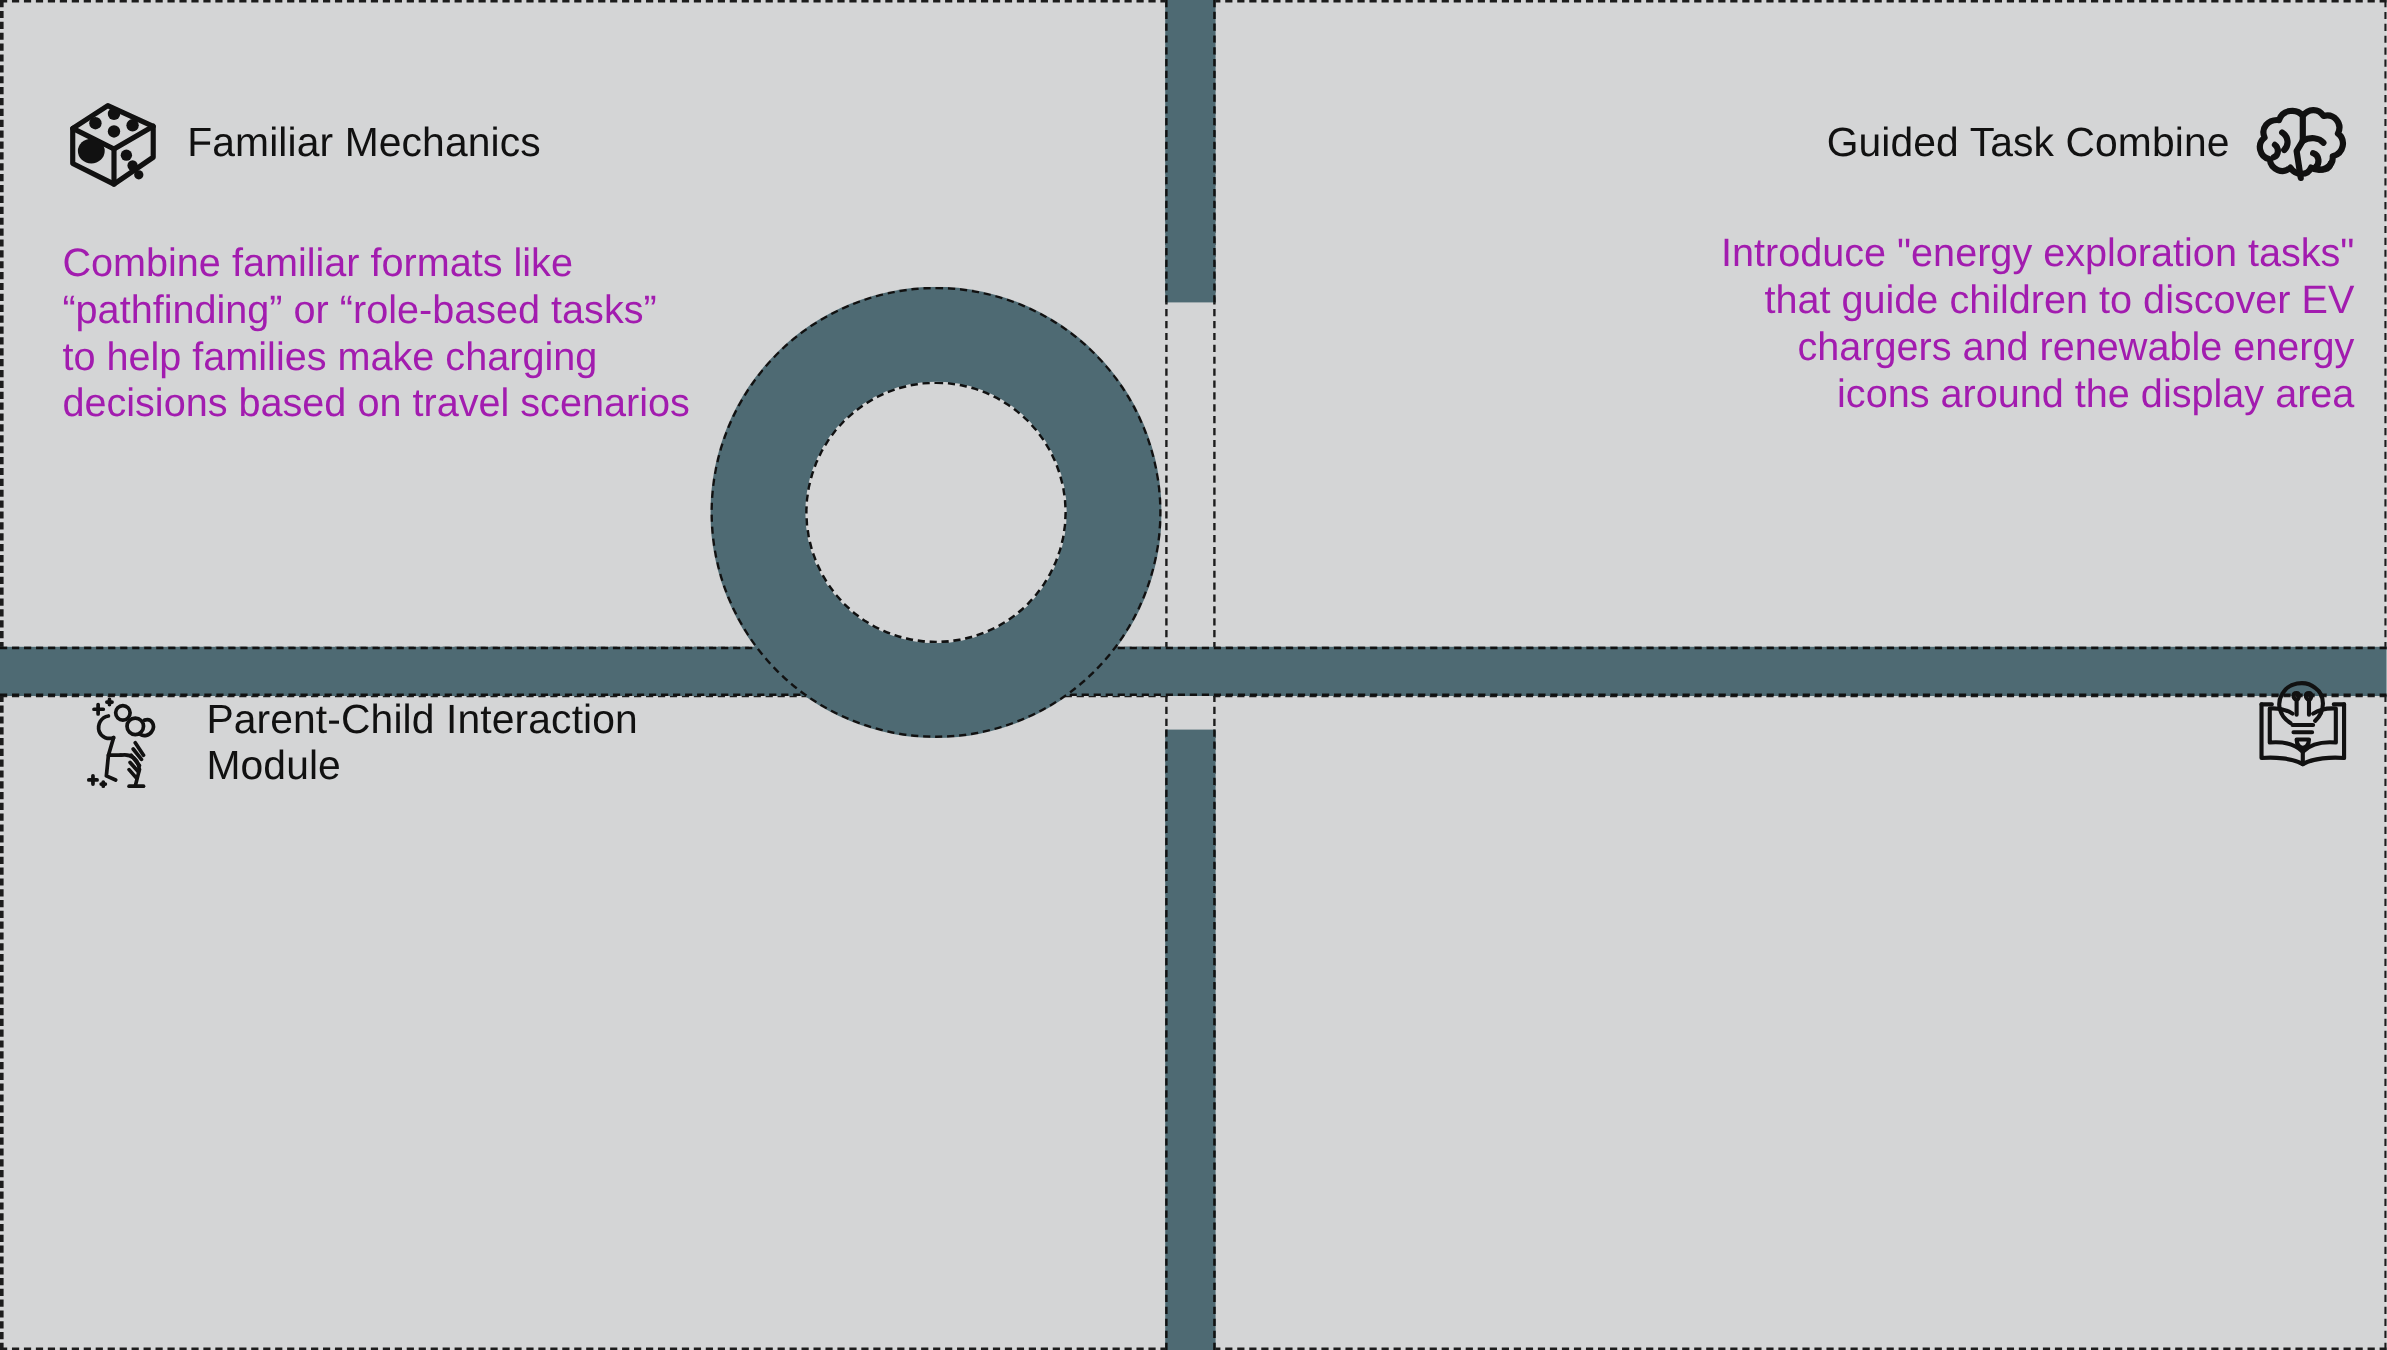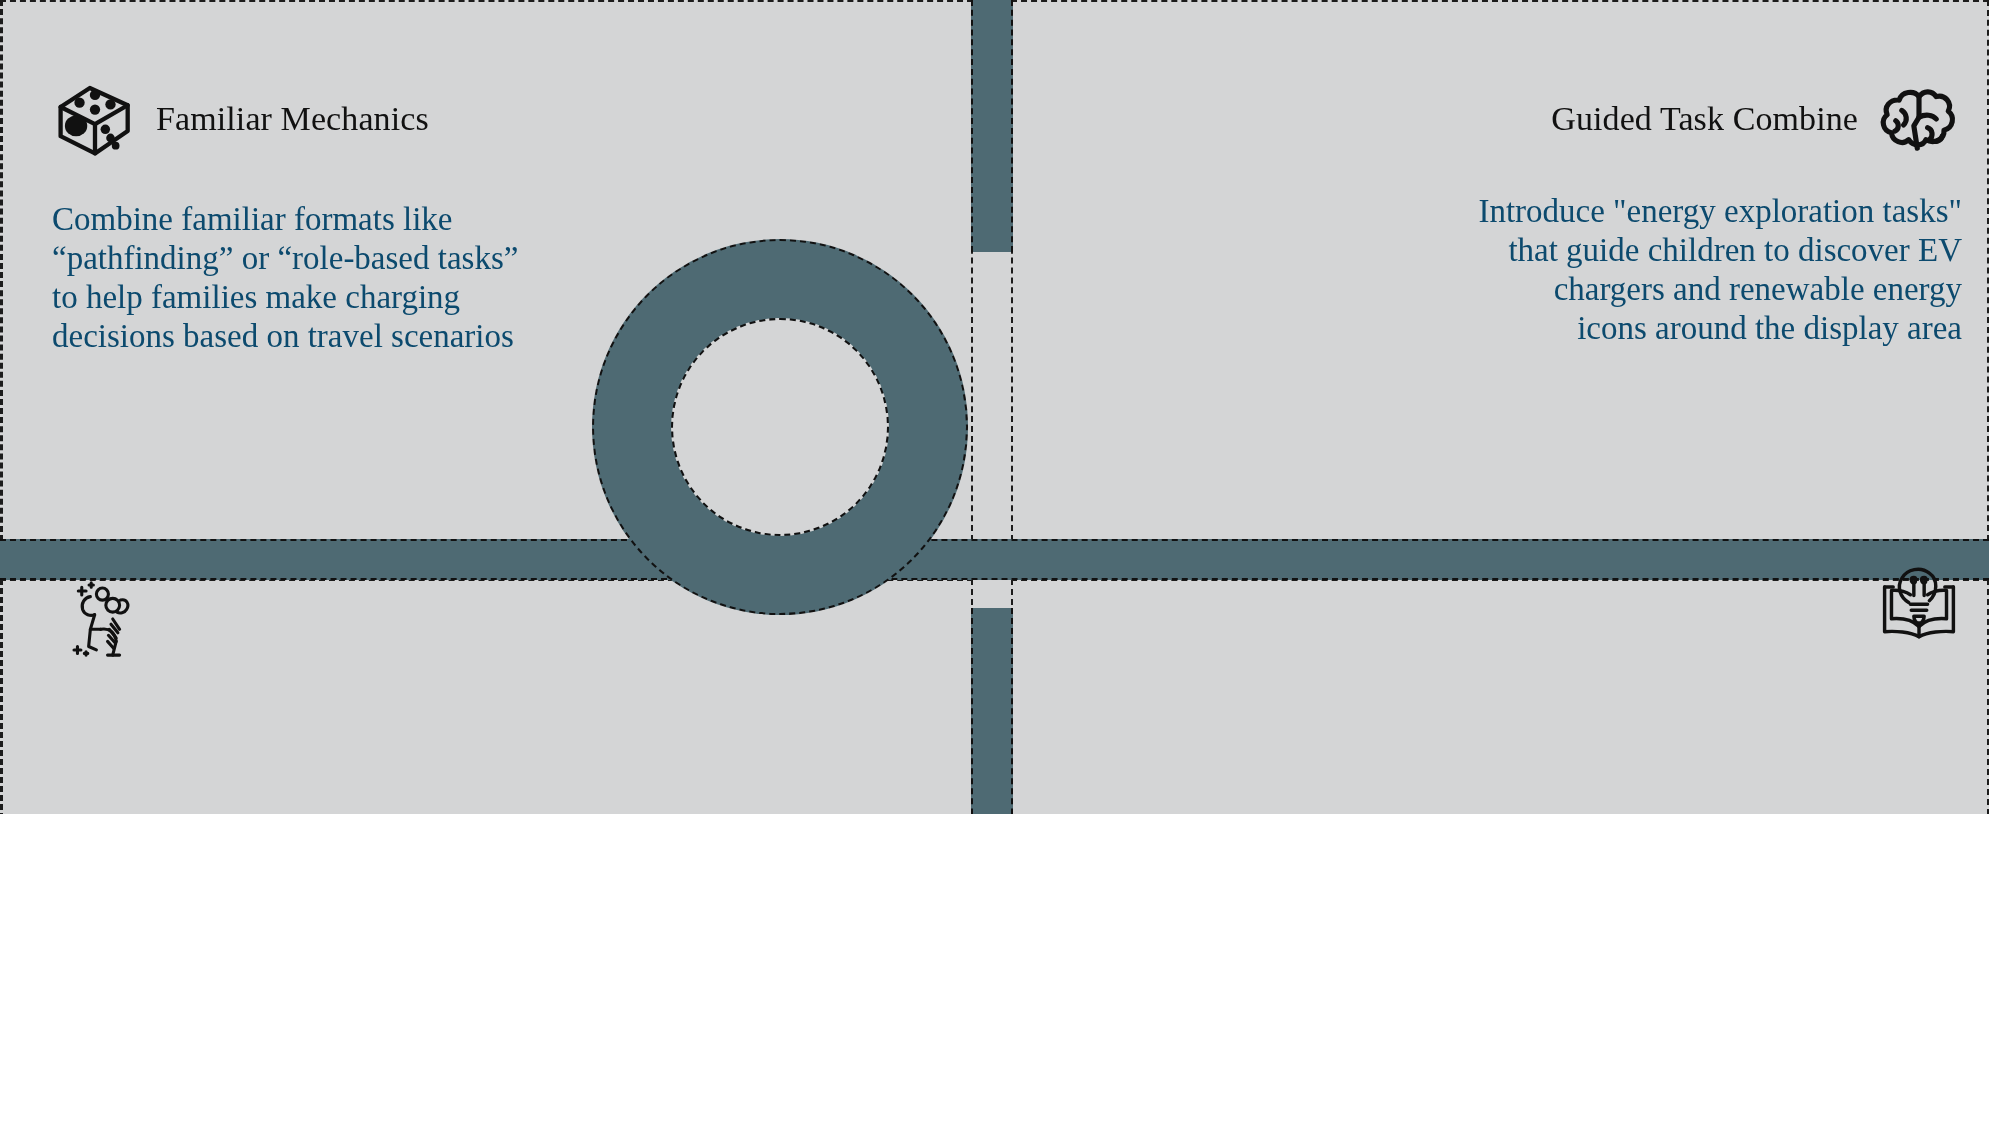"Familiar Mechanics" #canvas { font-family: Liberation Serif, serif -> Liberation Sans, sans-serif; height: 814px -> 1125px }
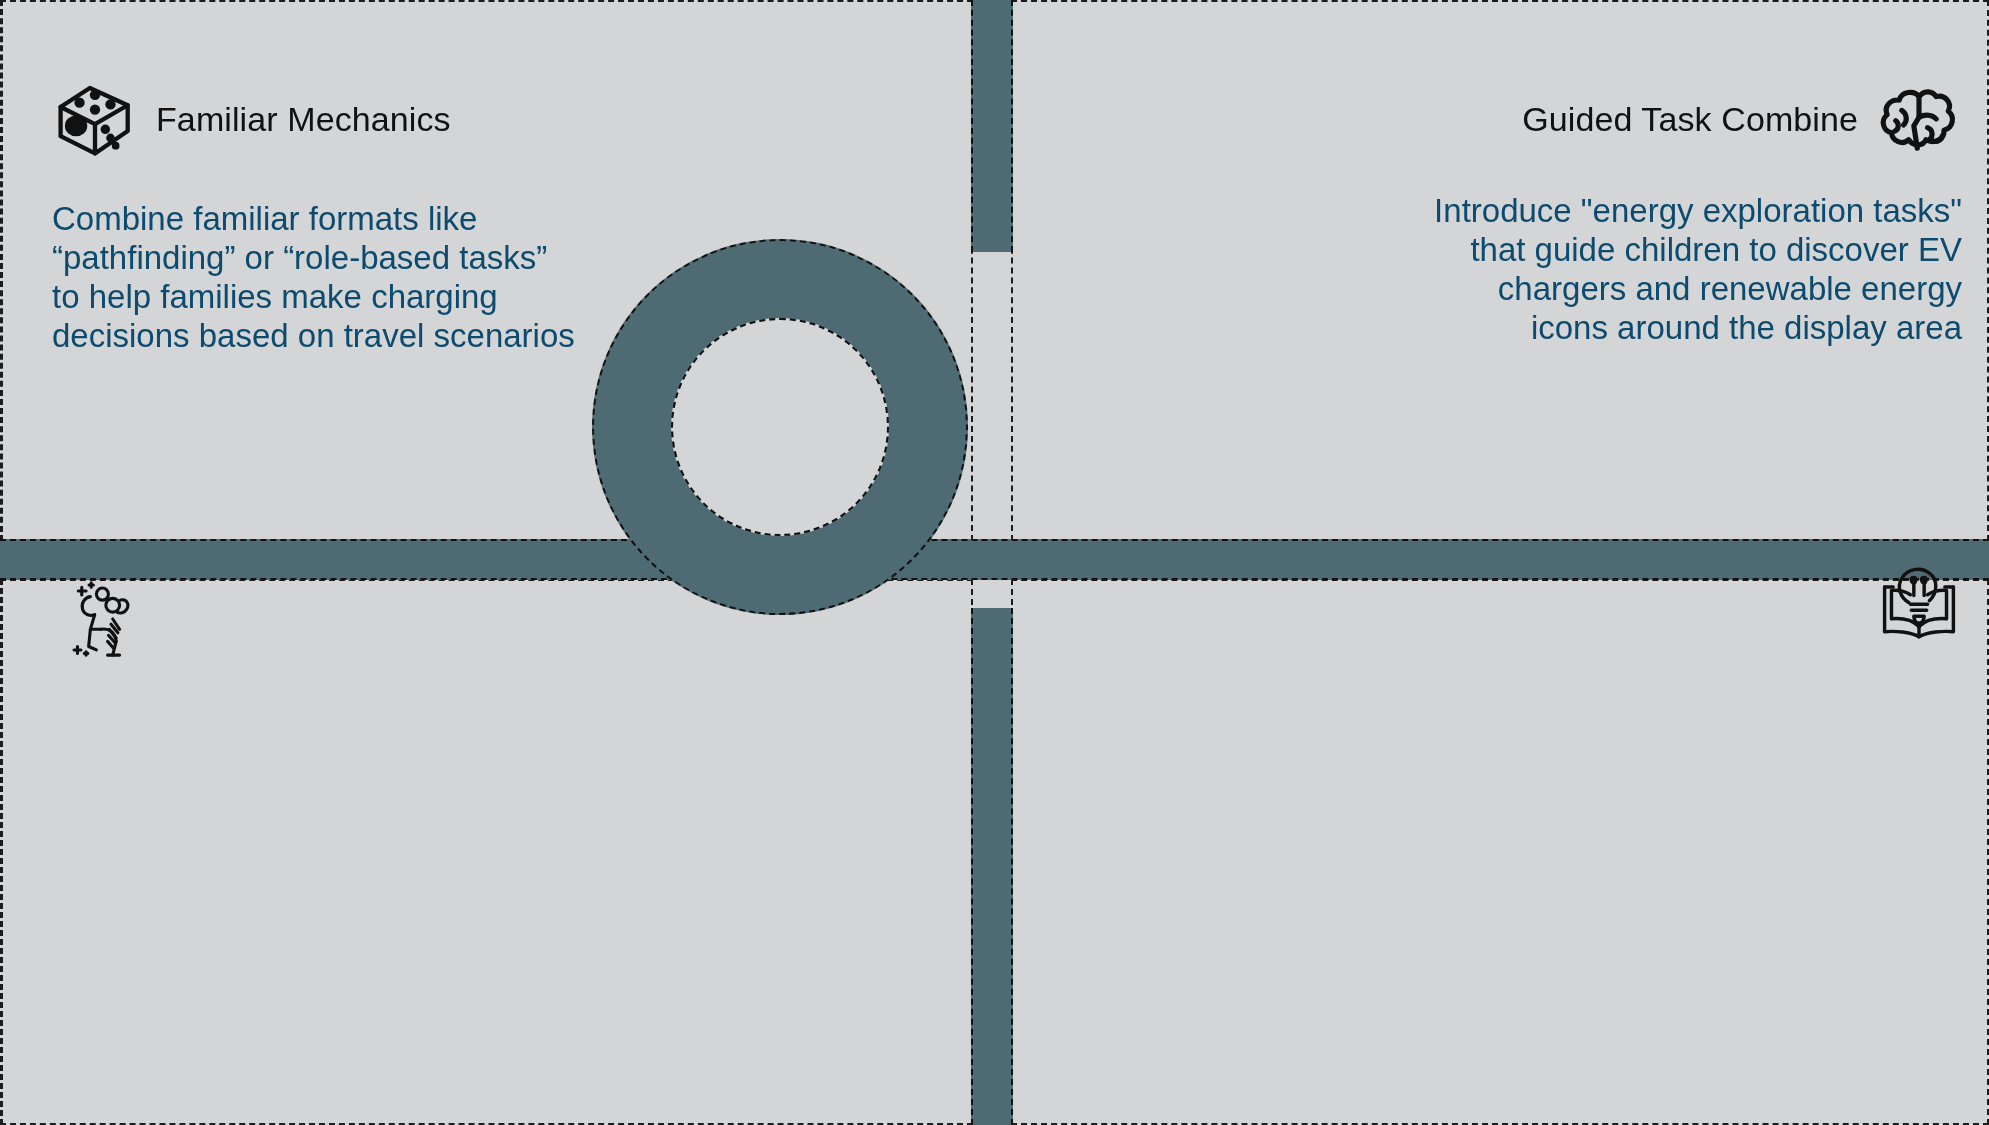"Combine familiar formats like" .card-body { color: #0c4a6e -> #a21caf }
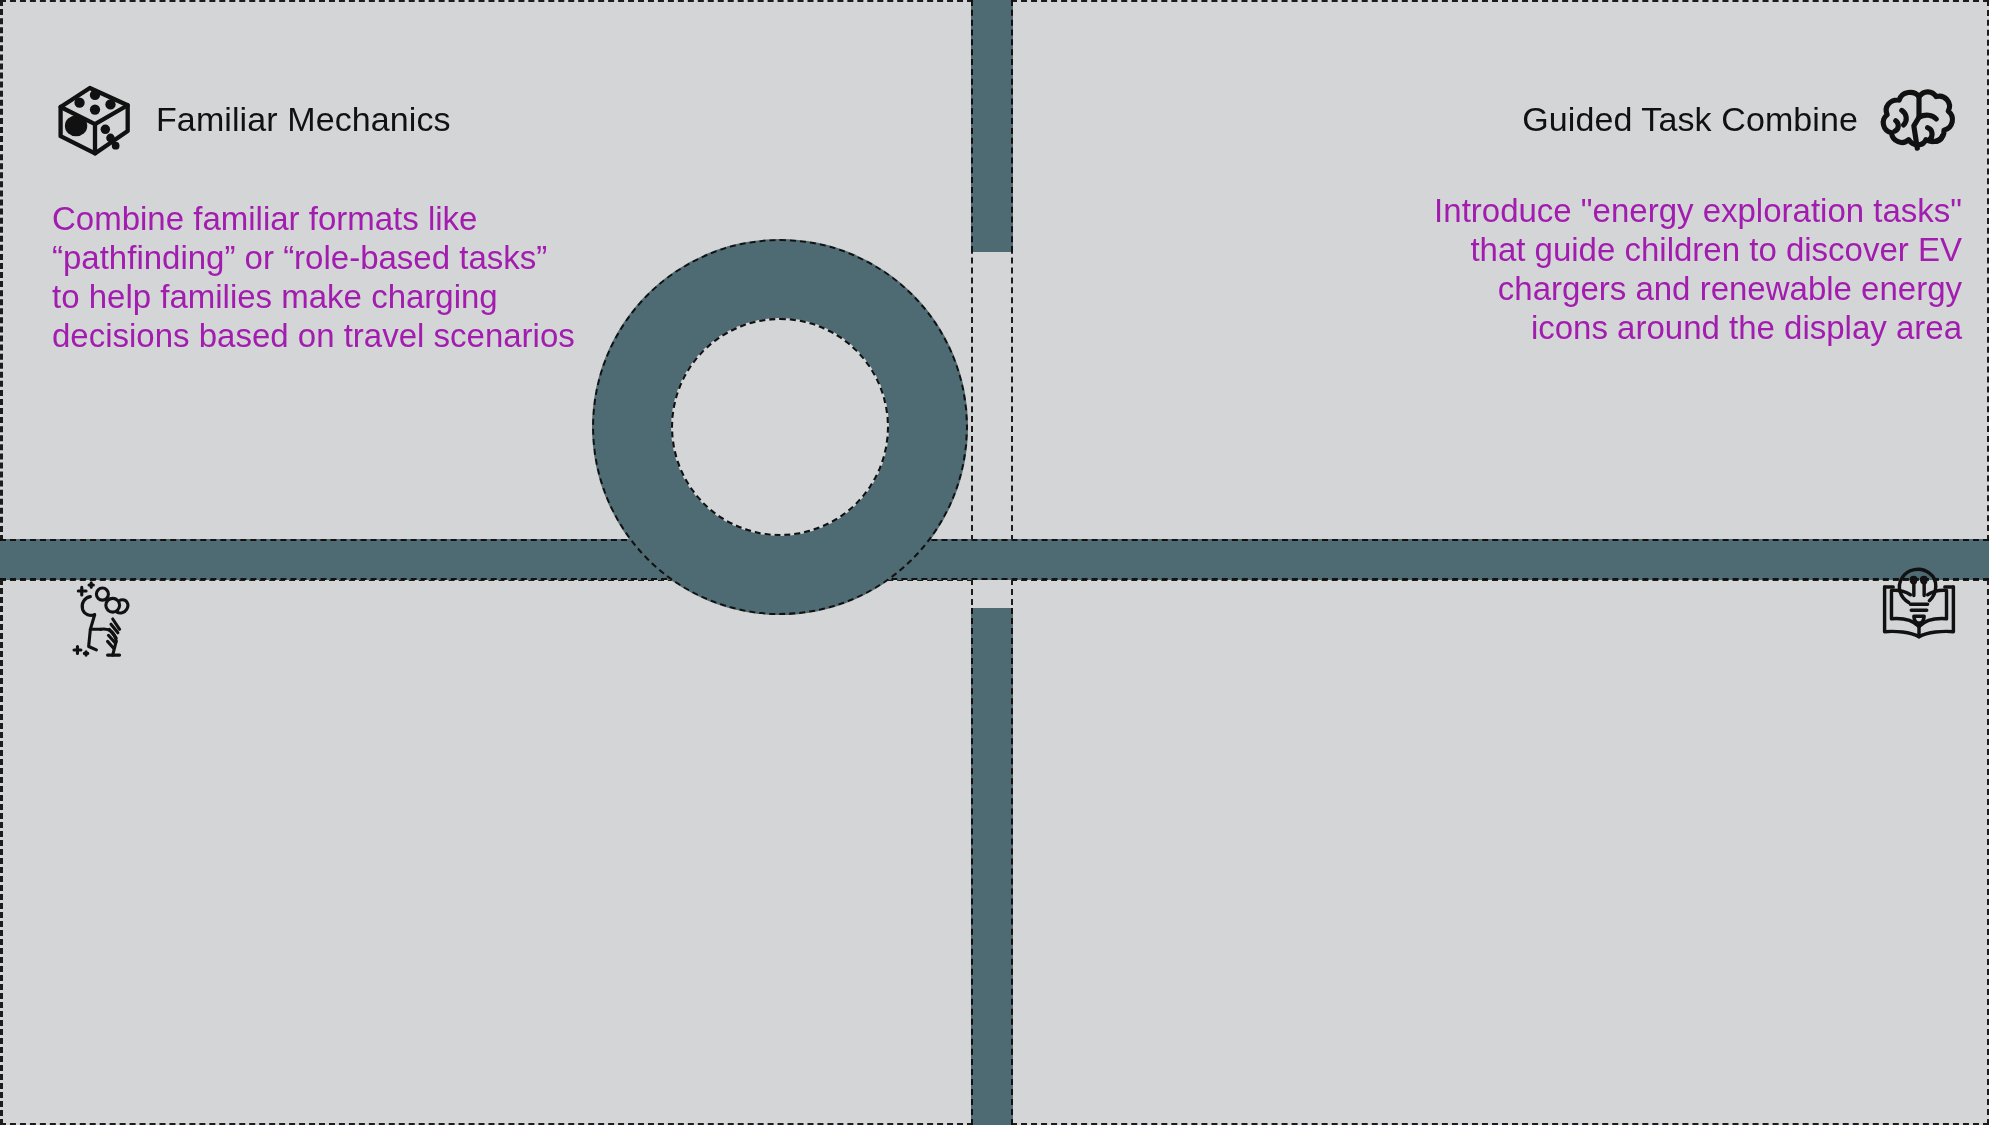"Parent-Child Interaction" div.card-title { html: none -> <div>Parent-Child Interaction Module</div> }
